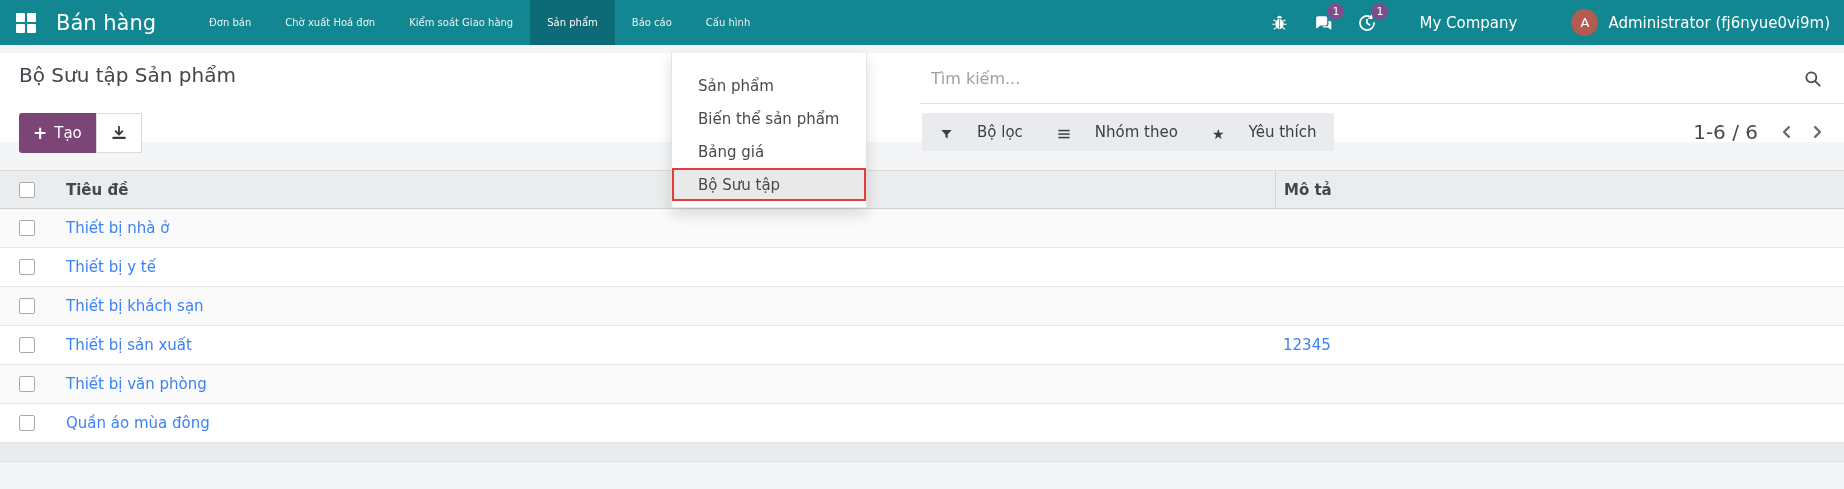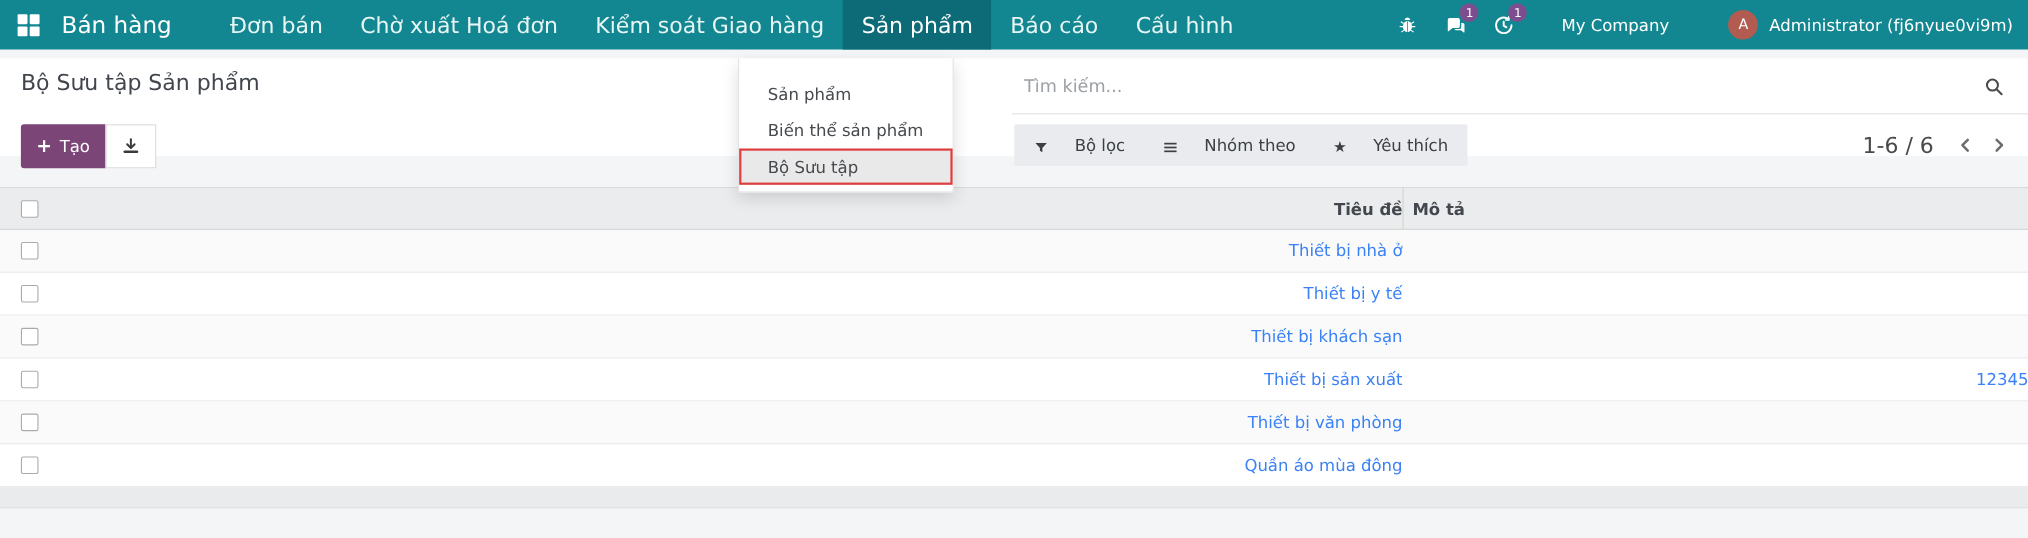"Đơn bán" .nav-item { font-size: 20px -> 10px }
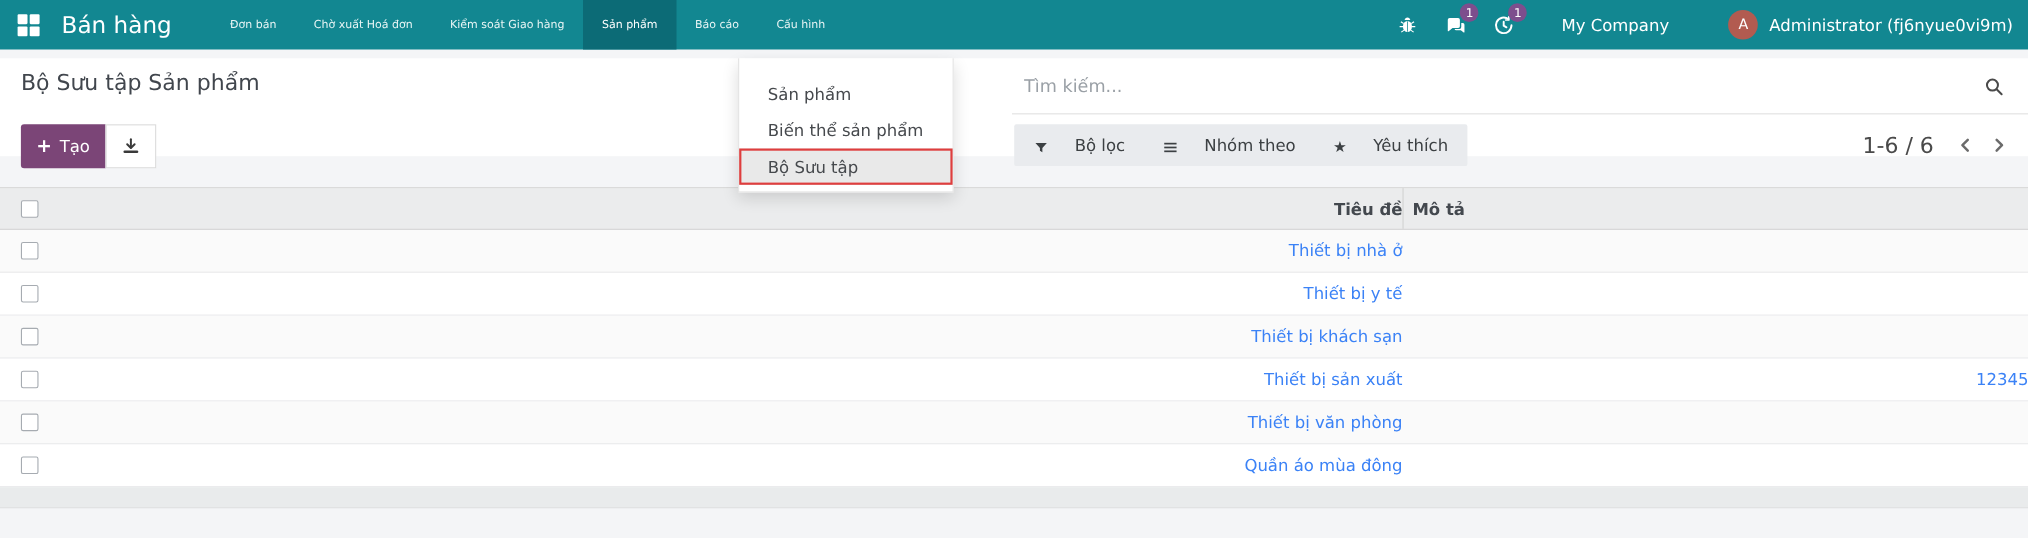"Bảng giá" div.dd-item { html: none -> <div>Bảng giá</div> }
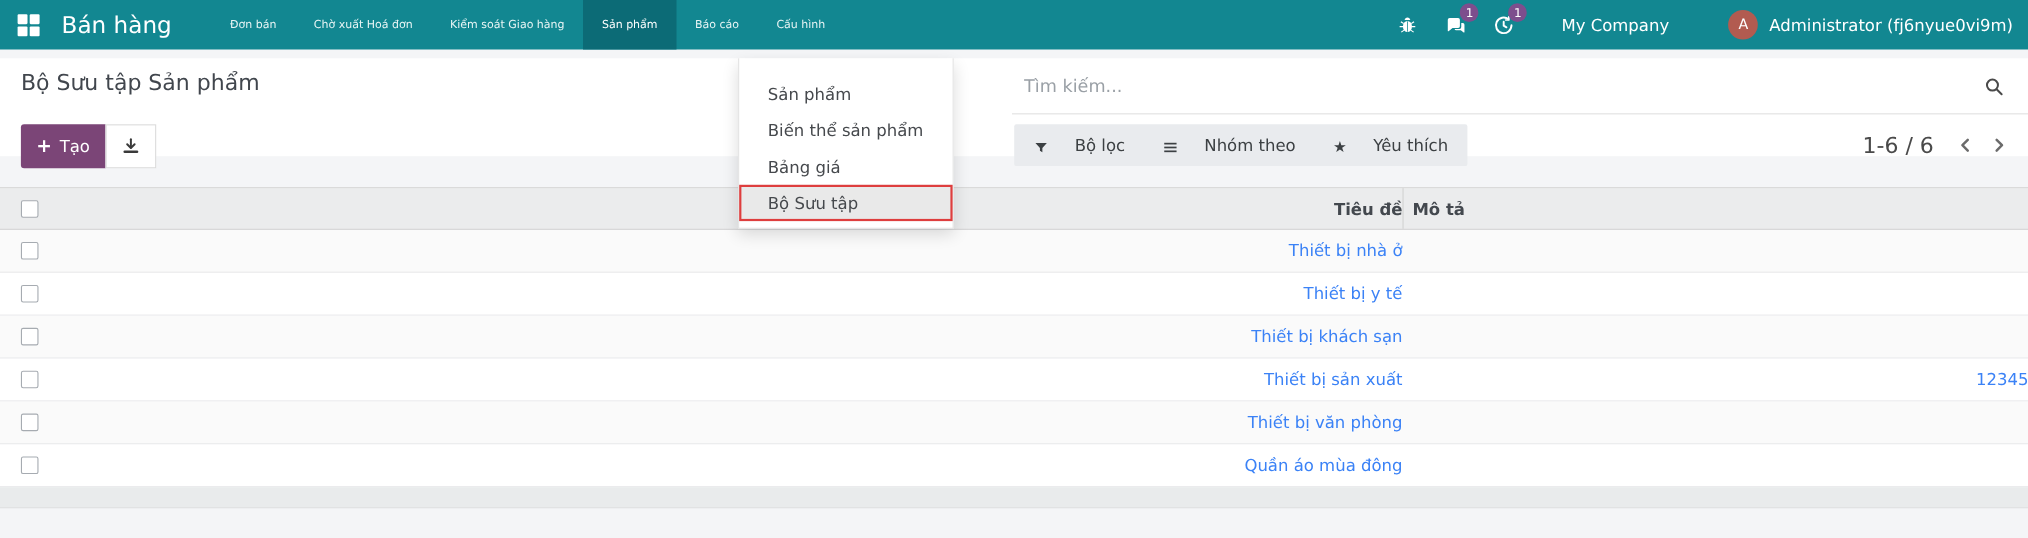"Tiêu đề" .lv-header, .lv-row { text-align: right -> none }
